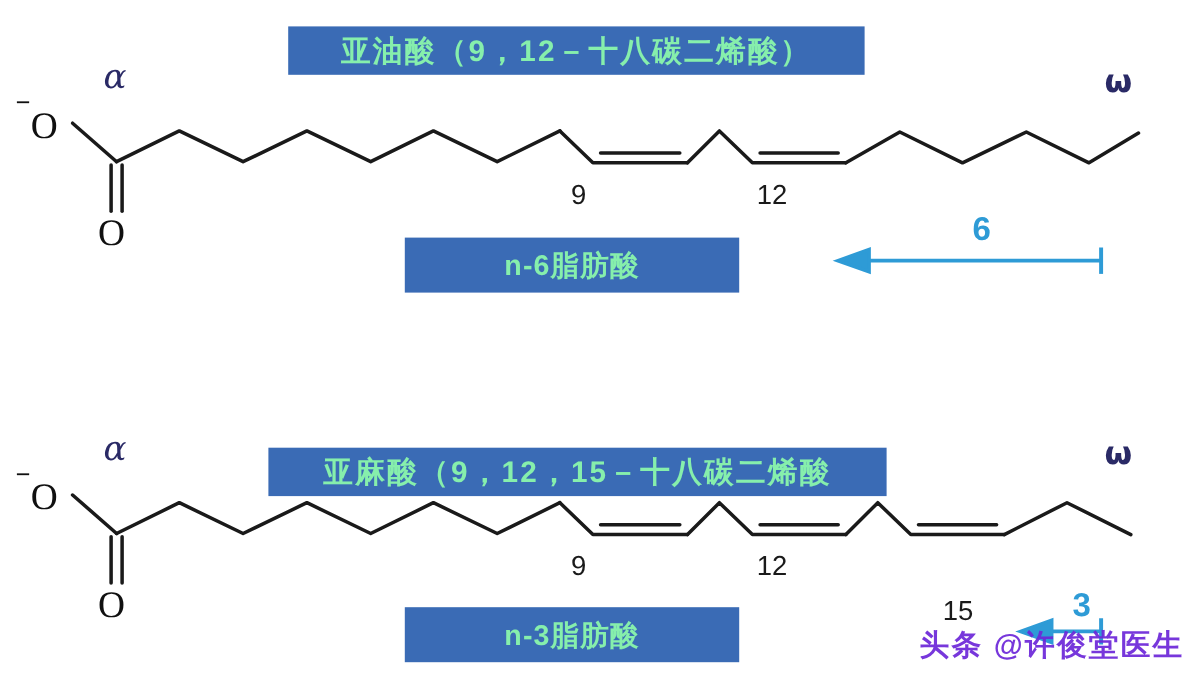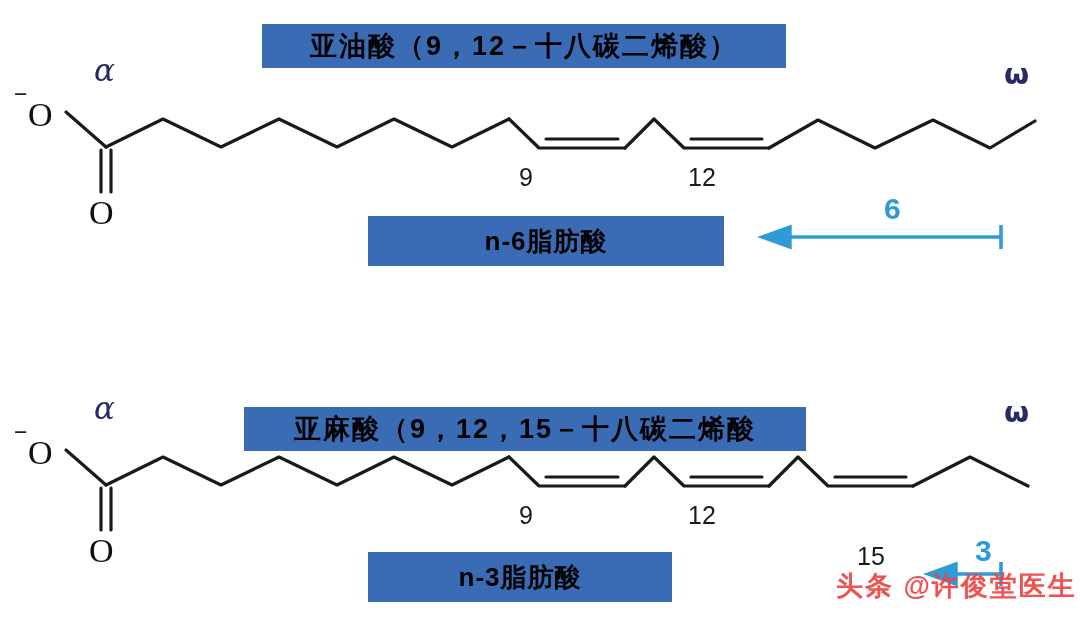"亚油酸（9，12－十八碳二烯酸）" .banner { color: #000000 -> #86efac }
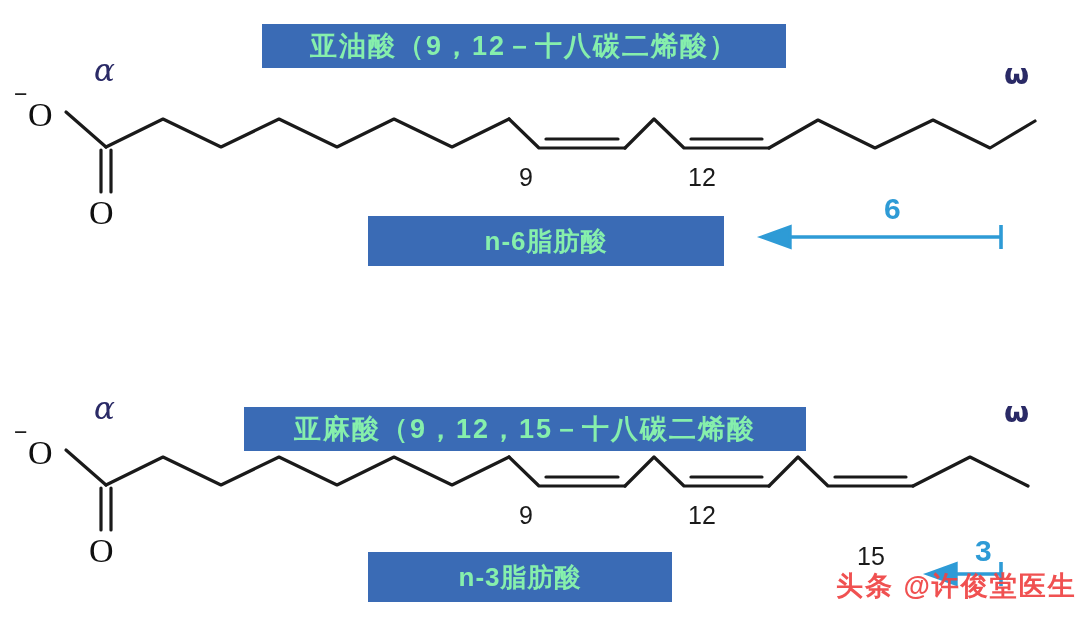"n-6脂肪酸" div.banner { width: 356px -> 304px }
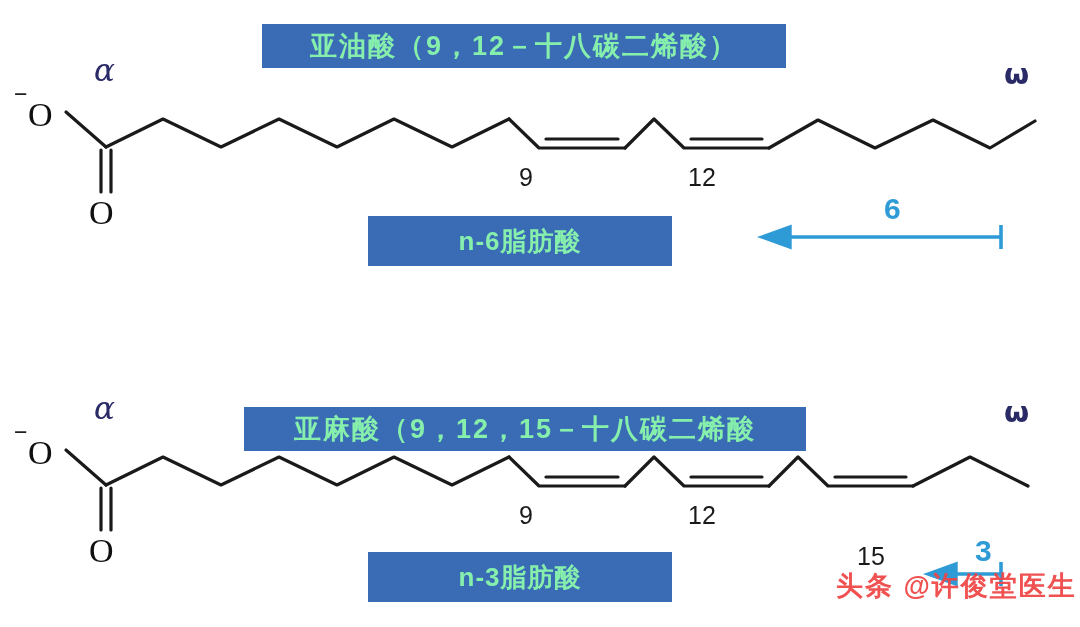"头条 @许俊堂医生" .watermark { color: #ef4444 -> #6d28d9 }
